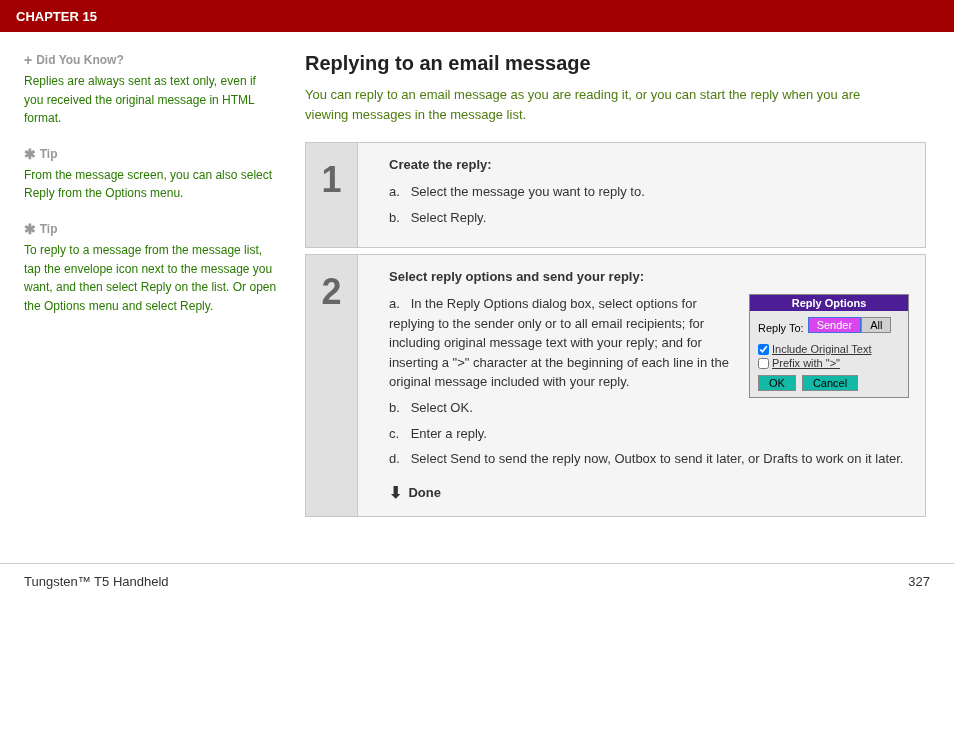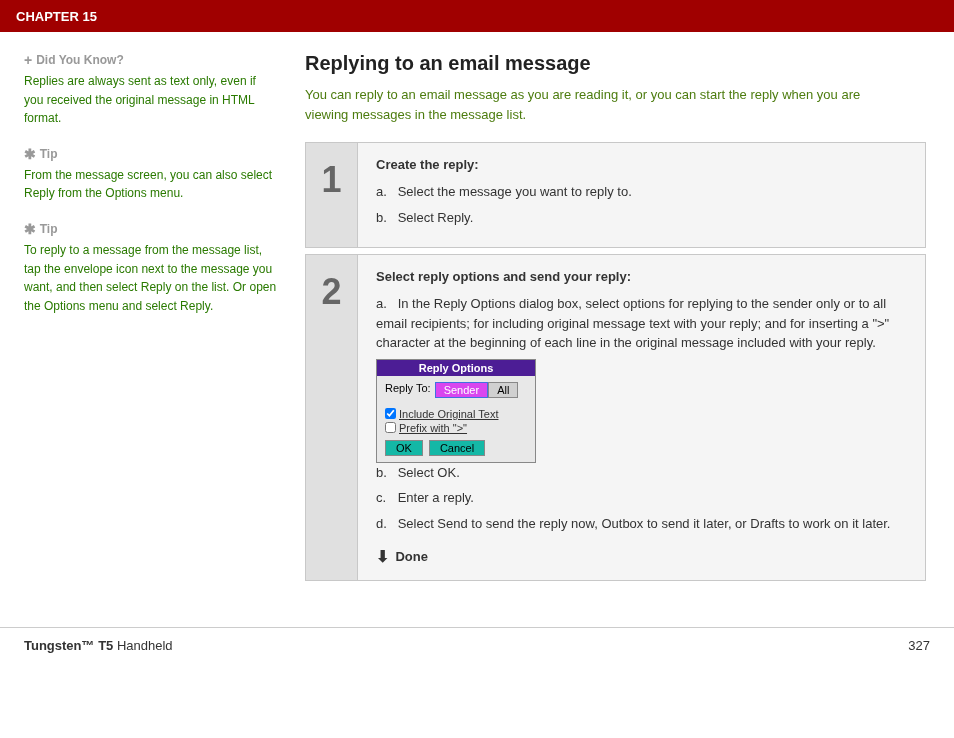"Create the reply:" .step-content { padding: 14px 16px 14px 18px -> 14px 16px 14px 31px }
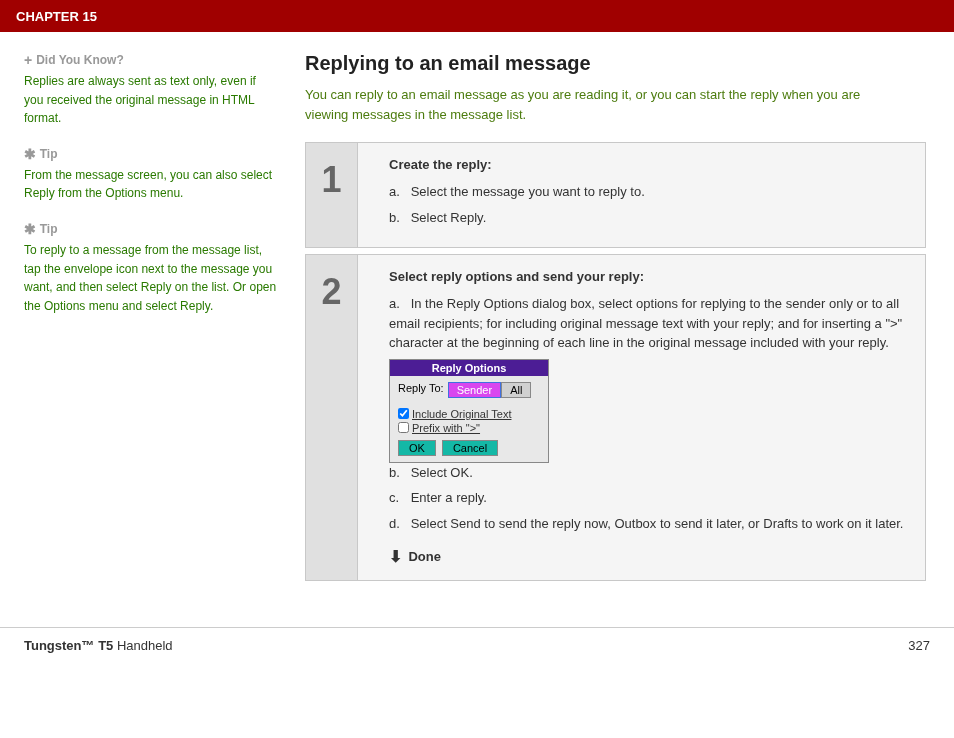"a. In the Reply Options" .step2-inner { flex-direction: column -> row; gap: none -> 16px }
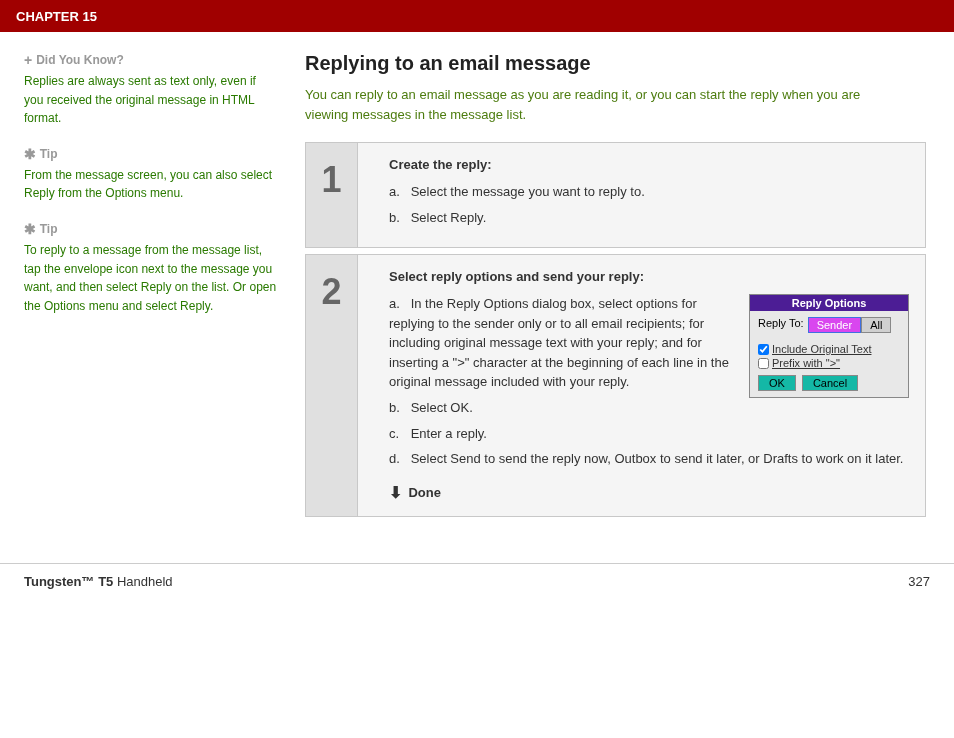"Reply To:" .dialog-reply-to-row { align-items: flex-start -> center }
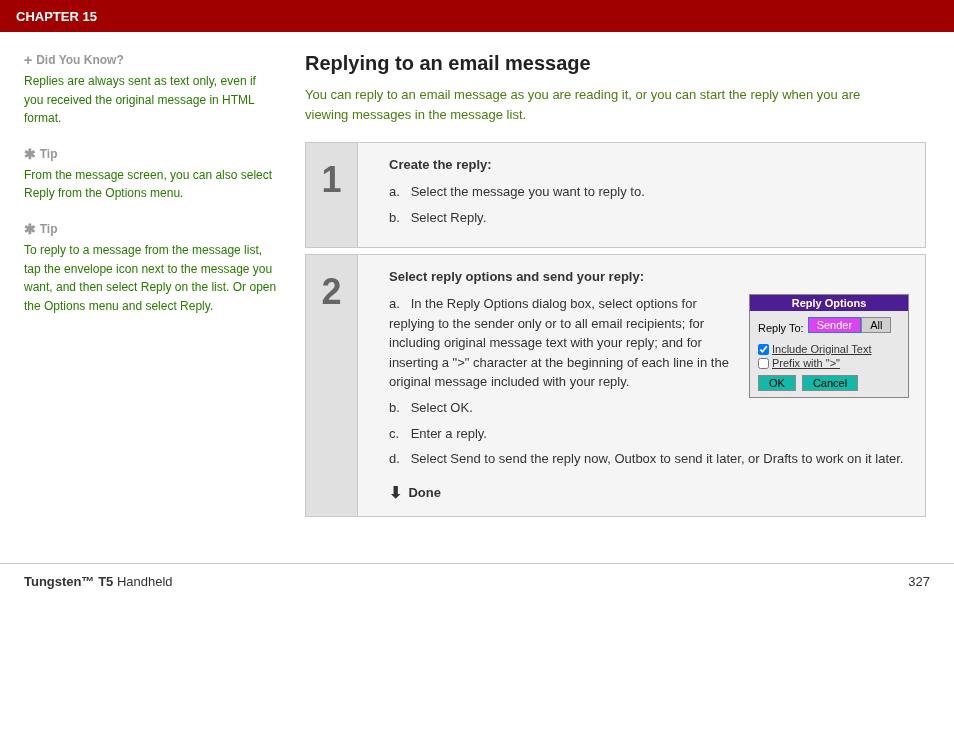"Tungsten™ T5" .footer-brand strong { font-weight: bold -> normal }
